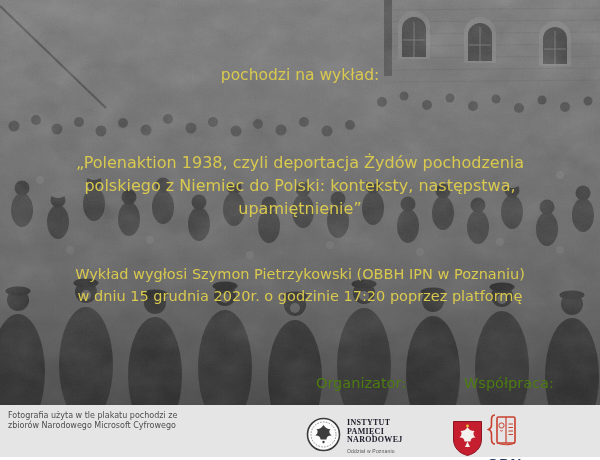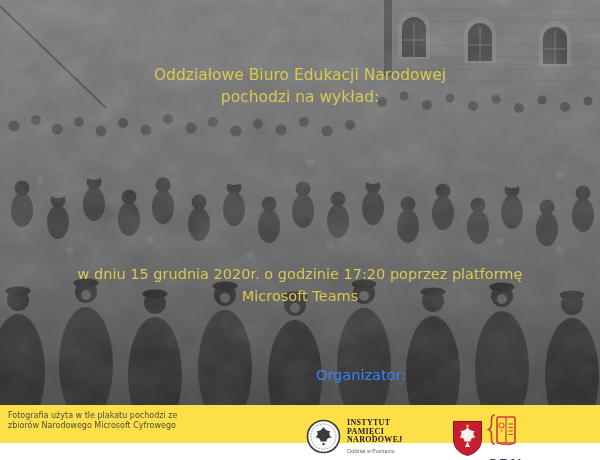"Oddziałowe Biuro Edukacji Narodowej" div { html: <div>Oddziałowe Biuro Edukacji Narodowej</div> -> none }
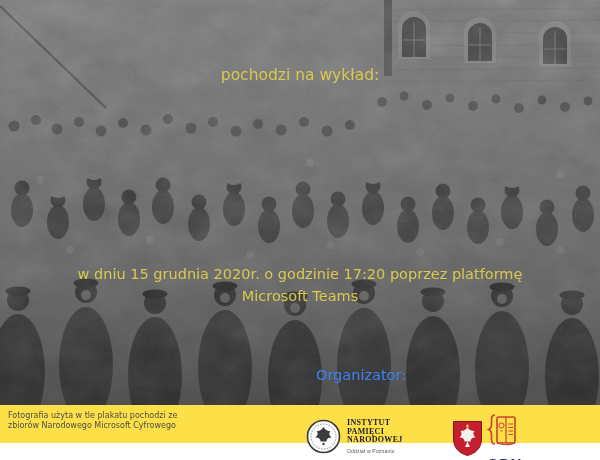"„Polenaktion 1938, czyli deportacja" div.txtblock { html: none -> <div> <div>„Polenaktion 1938, czyli deportacja Żydów pochodzenia</div> <div>polskiego z Niemiec do Polski: konteksty, następstwa,</div> <div>upamiętnienie”</div> </div> }
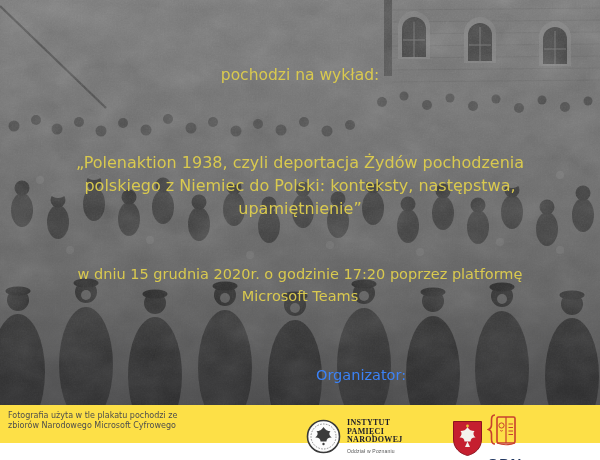"Wykład wygłosi Szymon Pietrzykowski" div { html: none -> <div>Wykład wygłosi Szymon Pietrzykowski (OBBH IPN w Poznaniu)</div> }
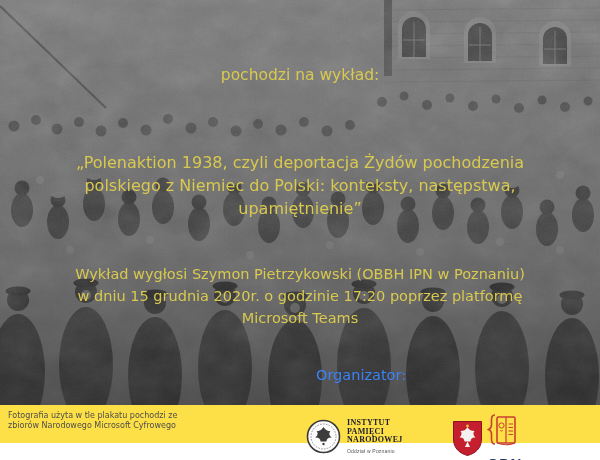"Microsoft Teams" div { html: <div>Microsoft Teams</div> -> none }
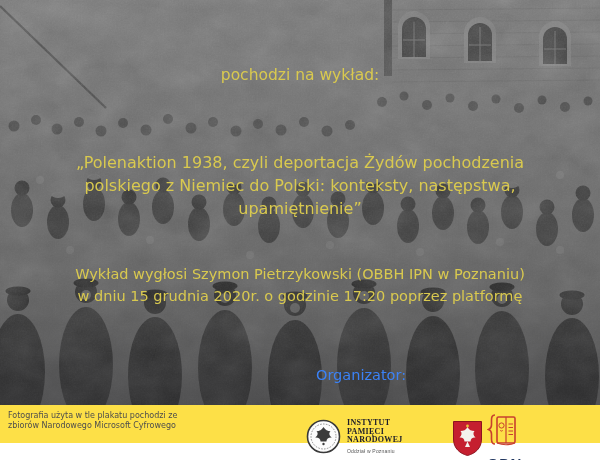"Organizator:" .plabel { color: #3b82f6 -> #4d7c0f; top: 367px -> 375px }
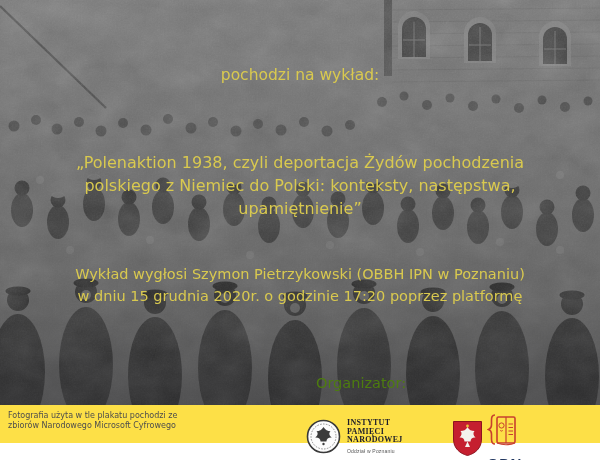"Współpraca:" span.plabel { html: none -> <span>Współpraca:</span> }
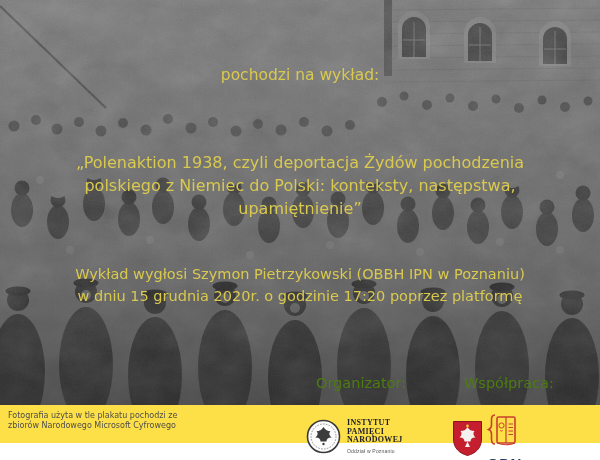"Fotografia użyta w tle plakatu" .footer { background: #fde047 -> #e5e5e5; height: 38px -> 52px }
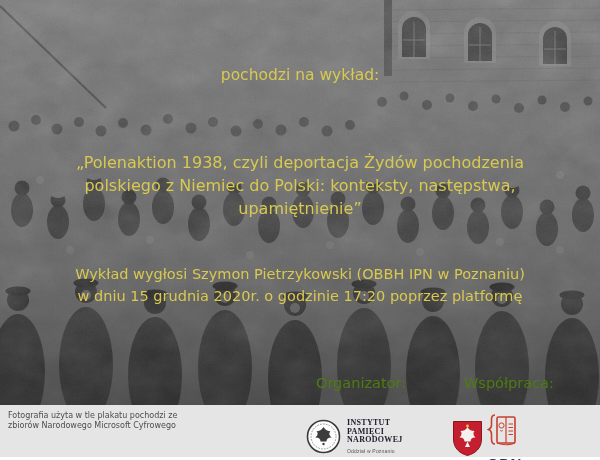"INSTYTUT" .ipn { align-items: center -> flex-start }
